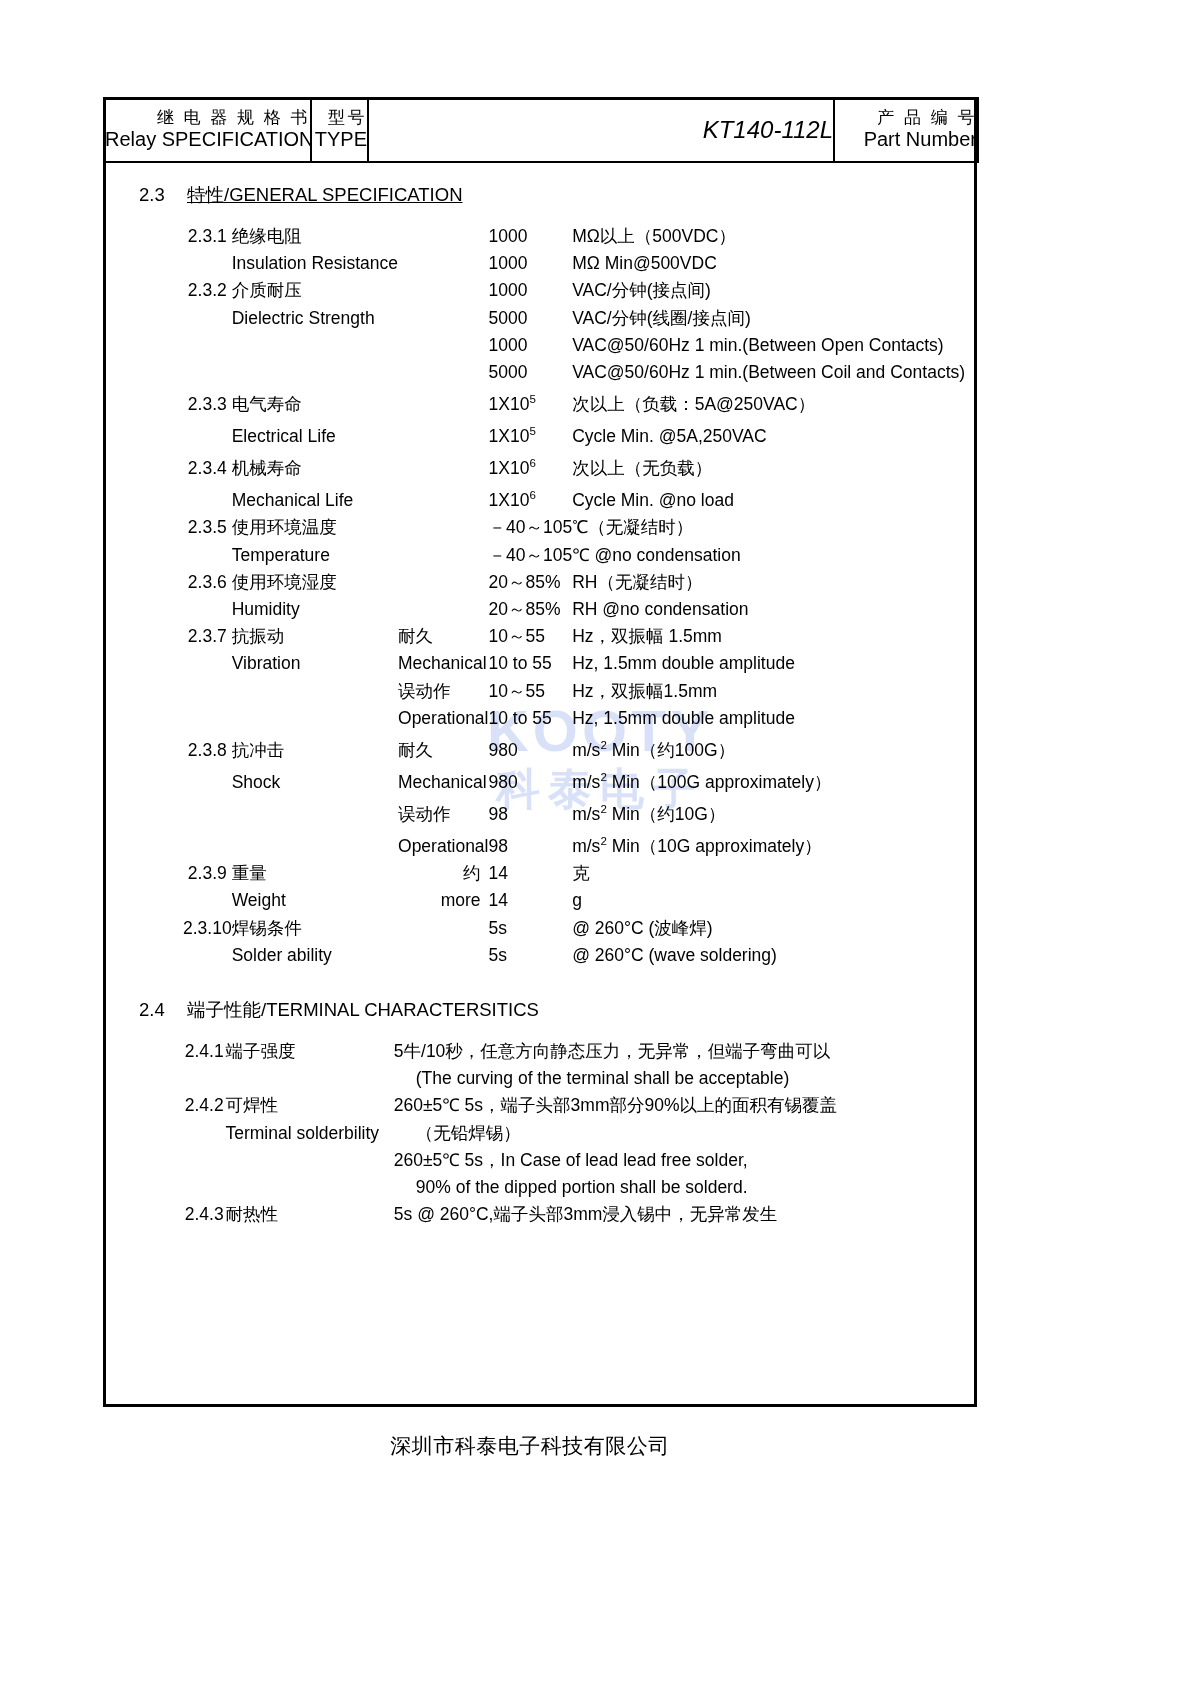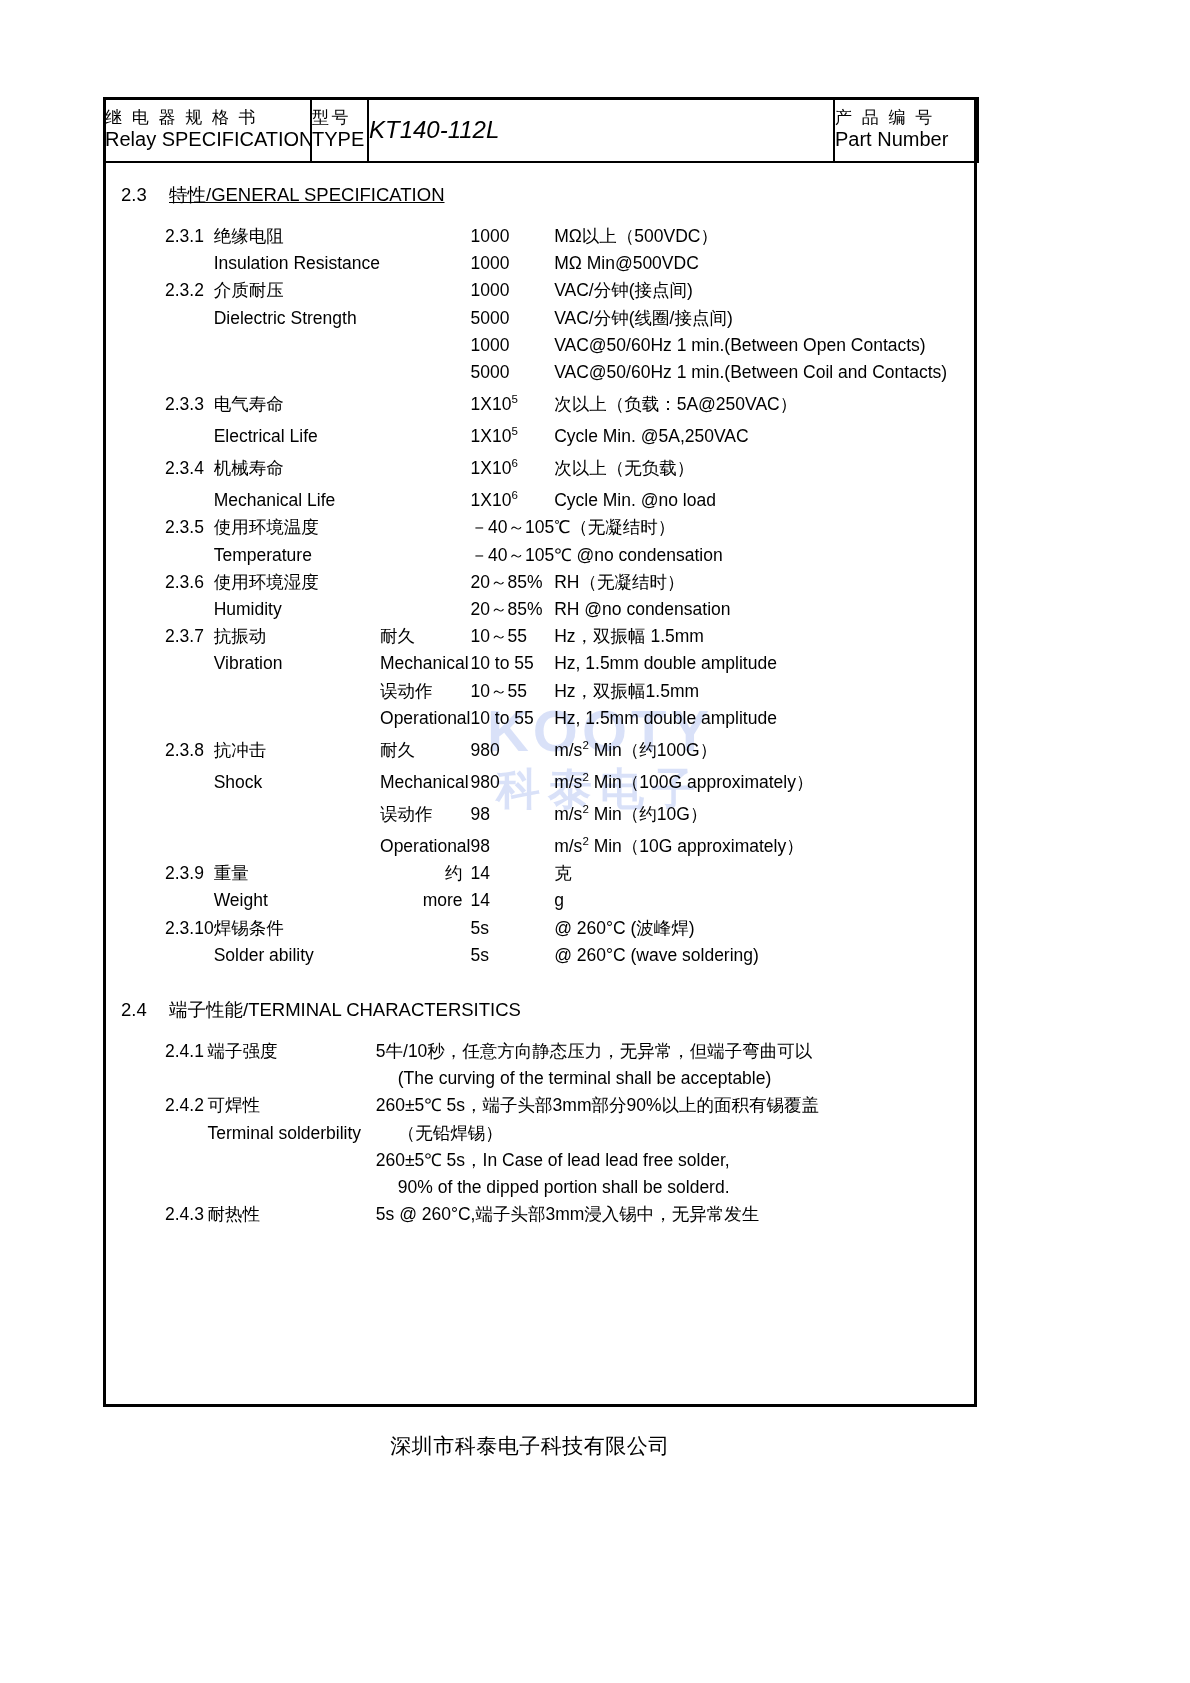"继 电 器 规 格" .header-table td { text-align: left -> right }
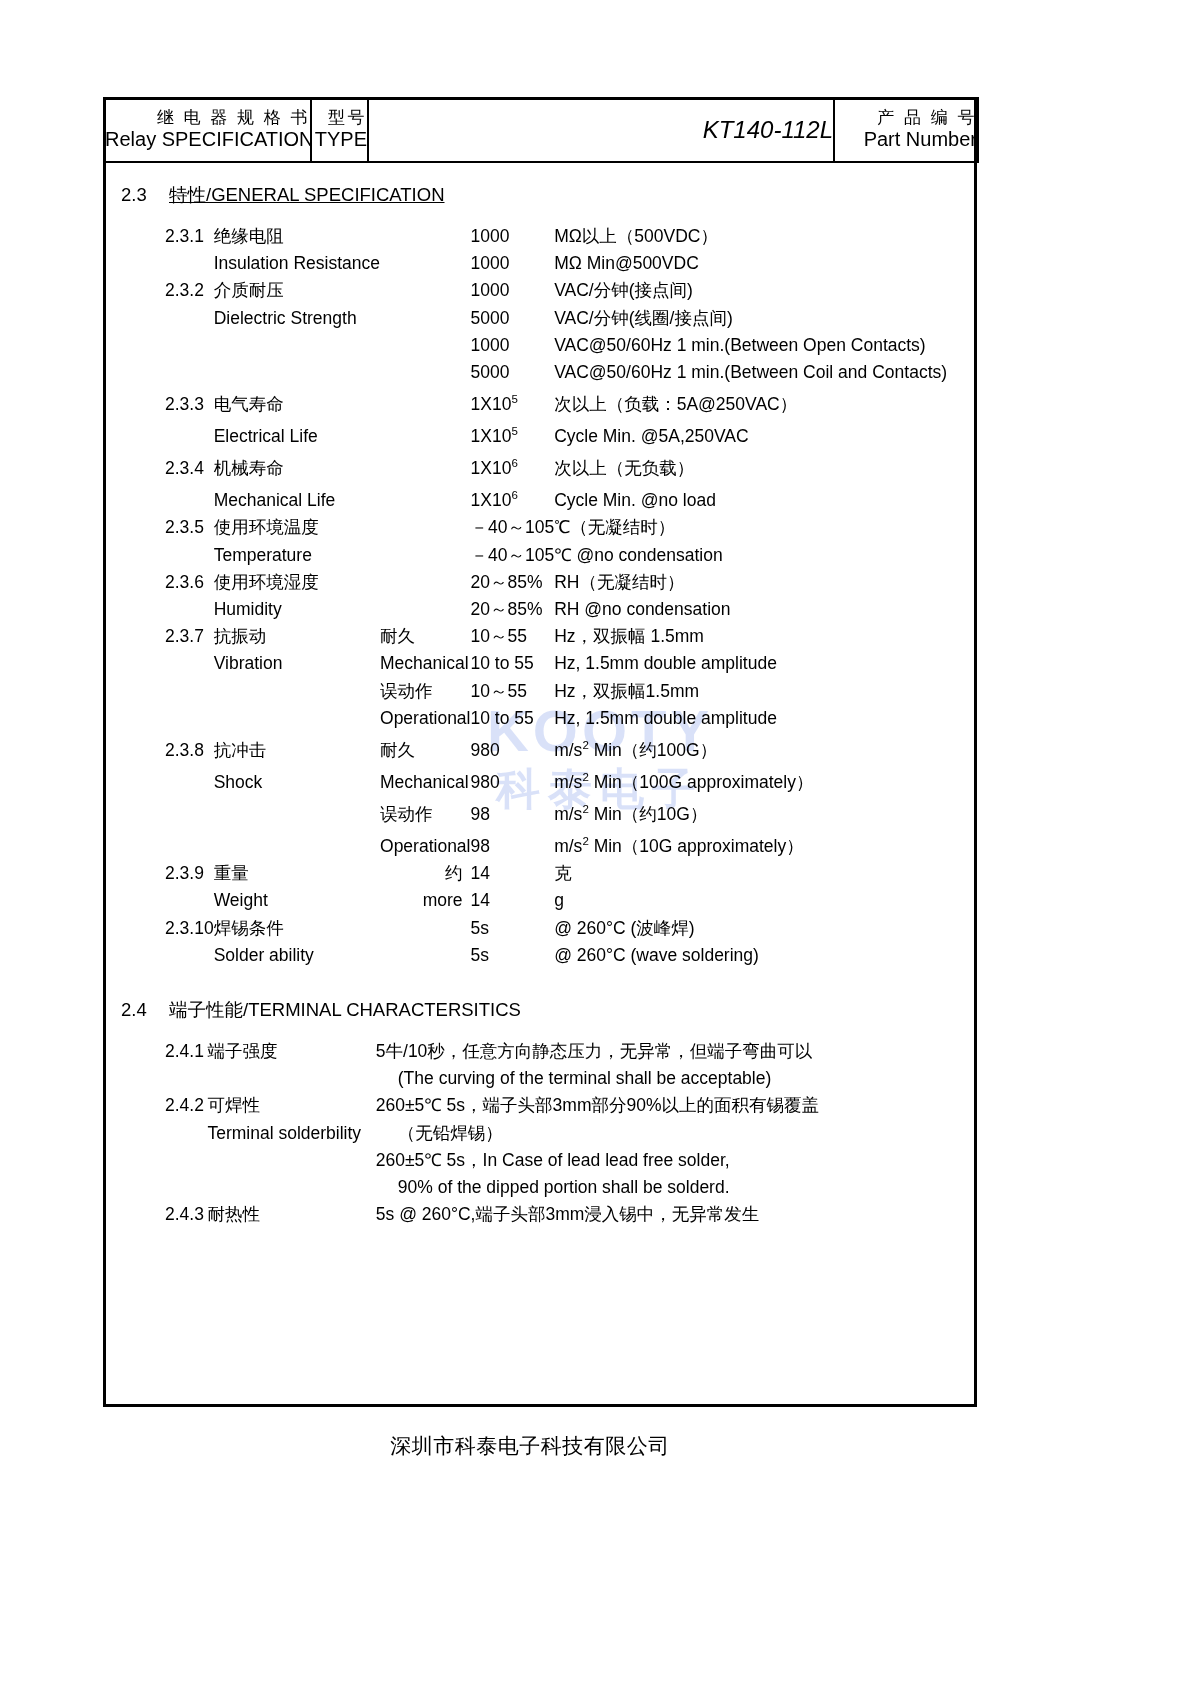"2.3 特性/GENERAL SPECIFICATION" .content { left: 103px -> 121px }
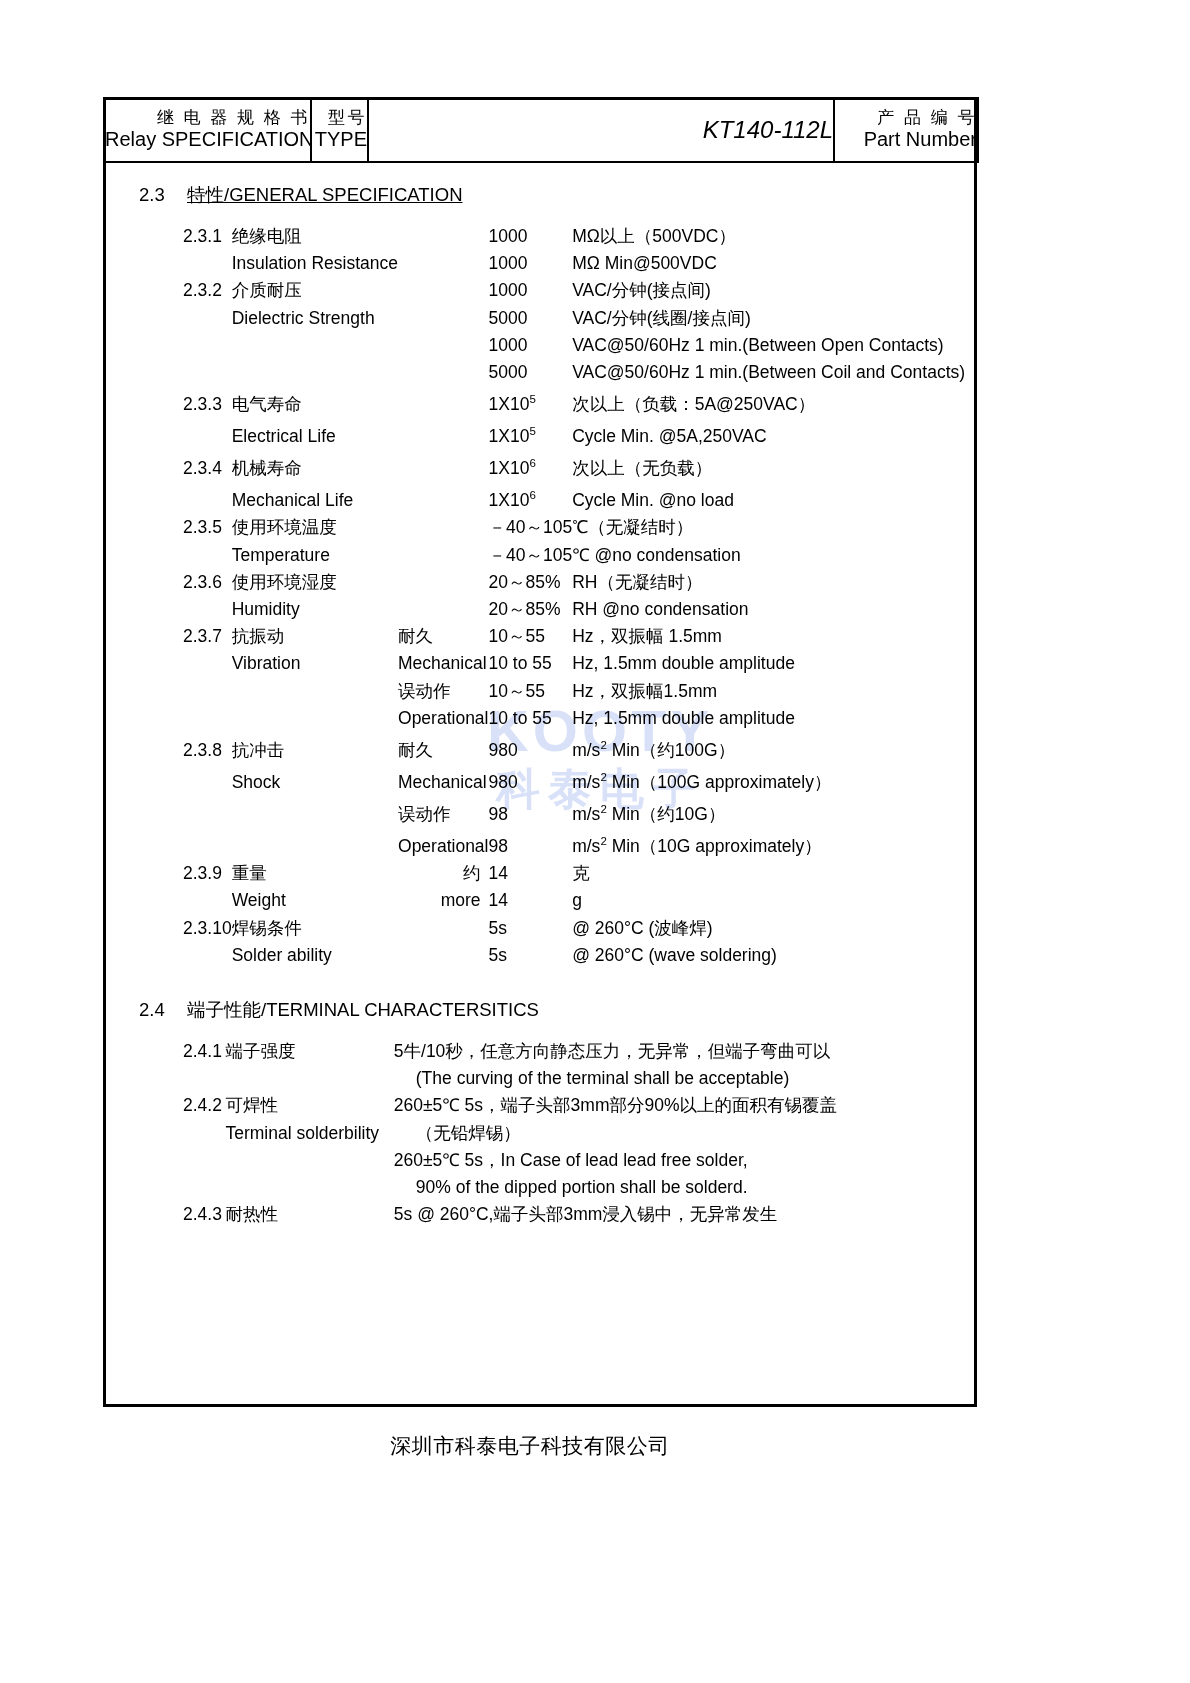"2.3.1" .c-num { text-align: none -> center }
